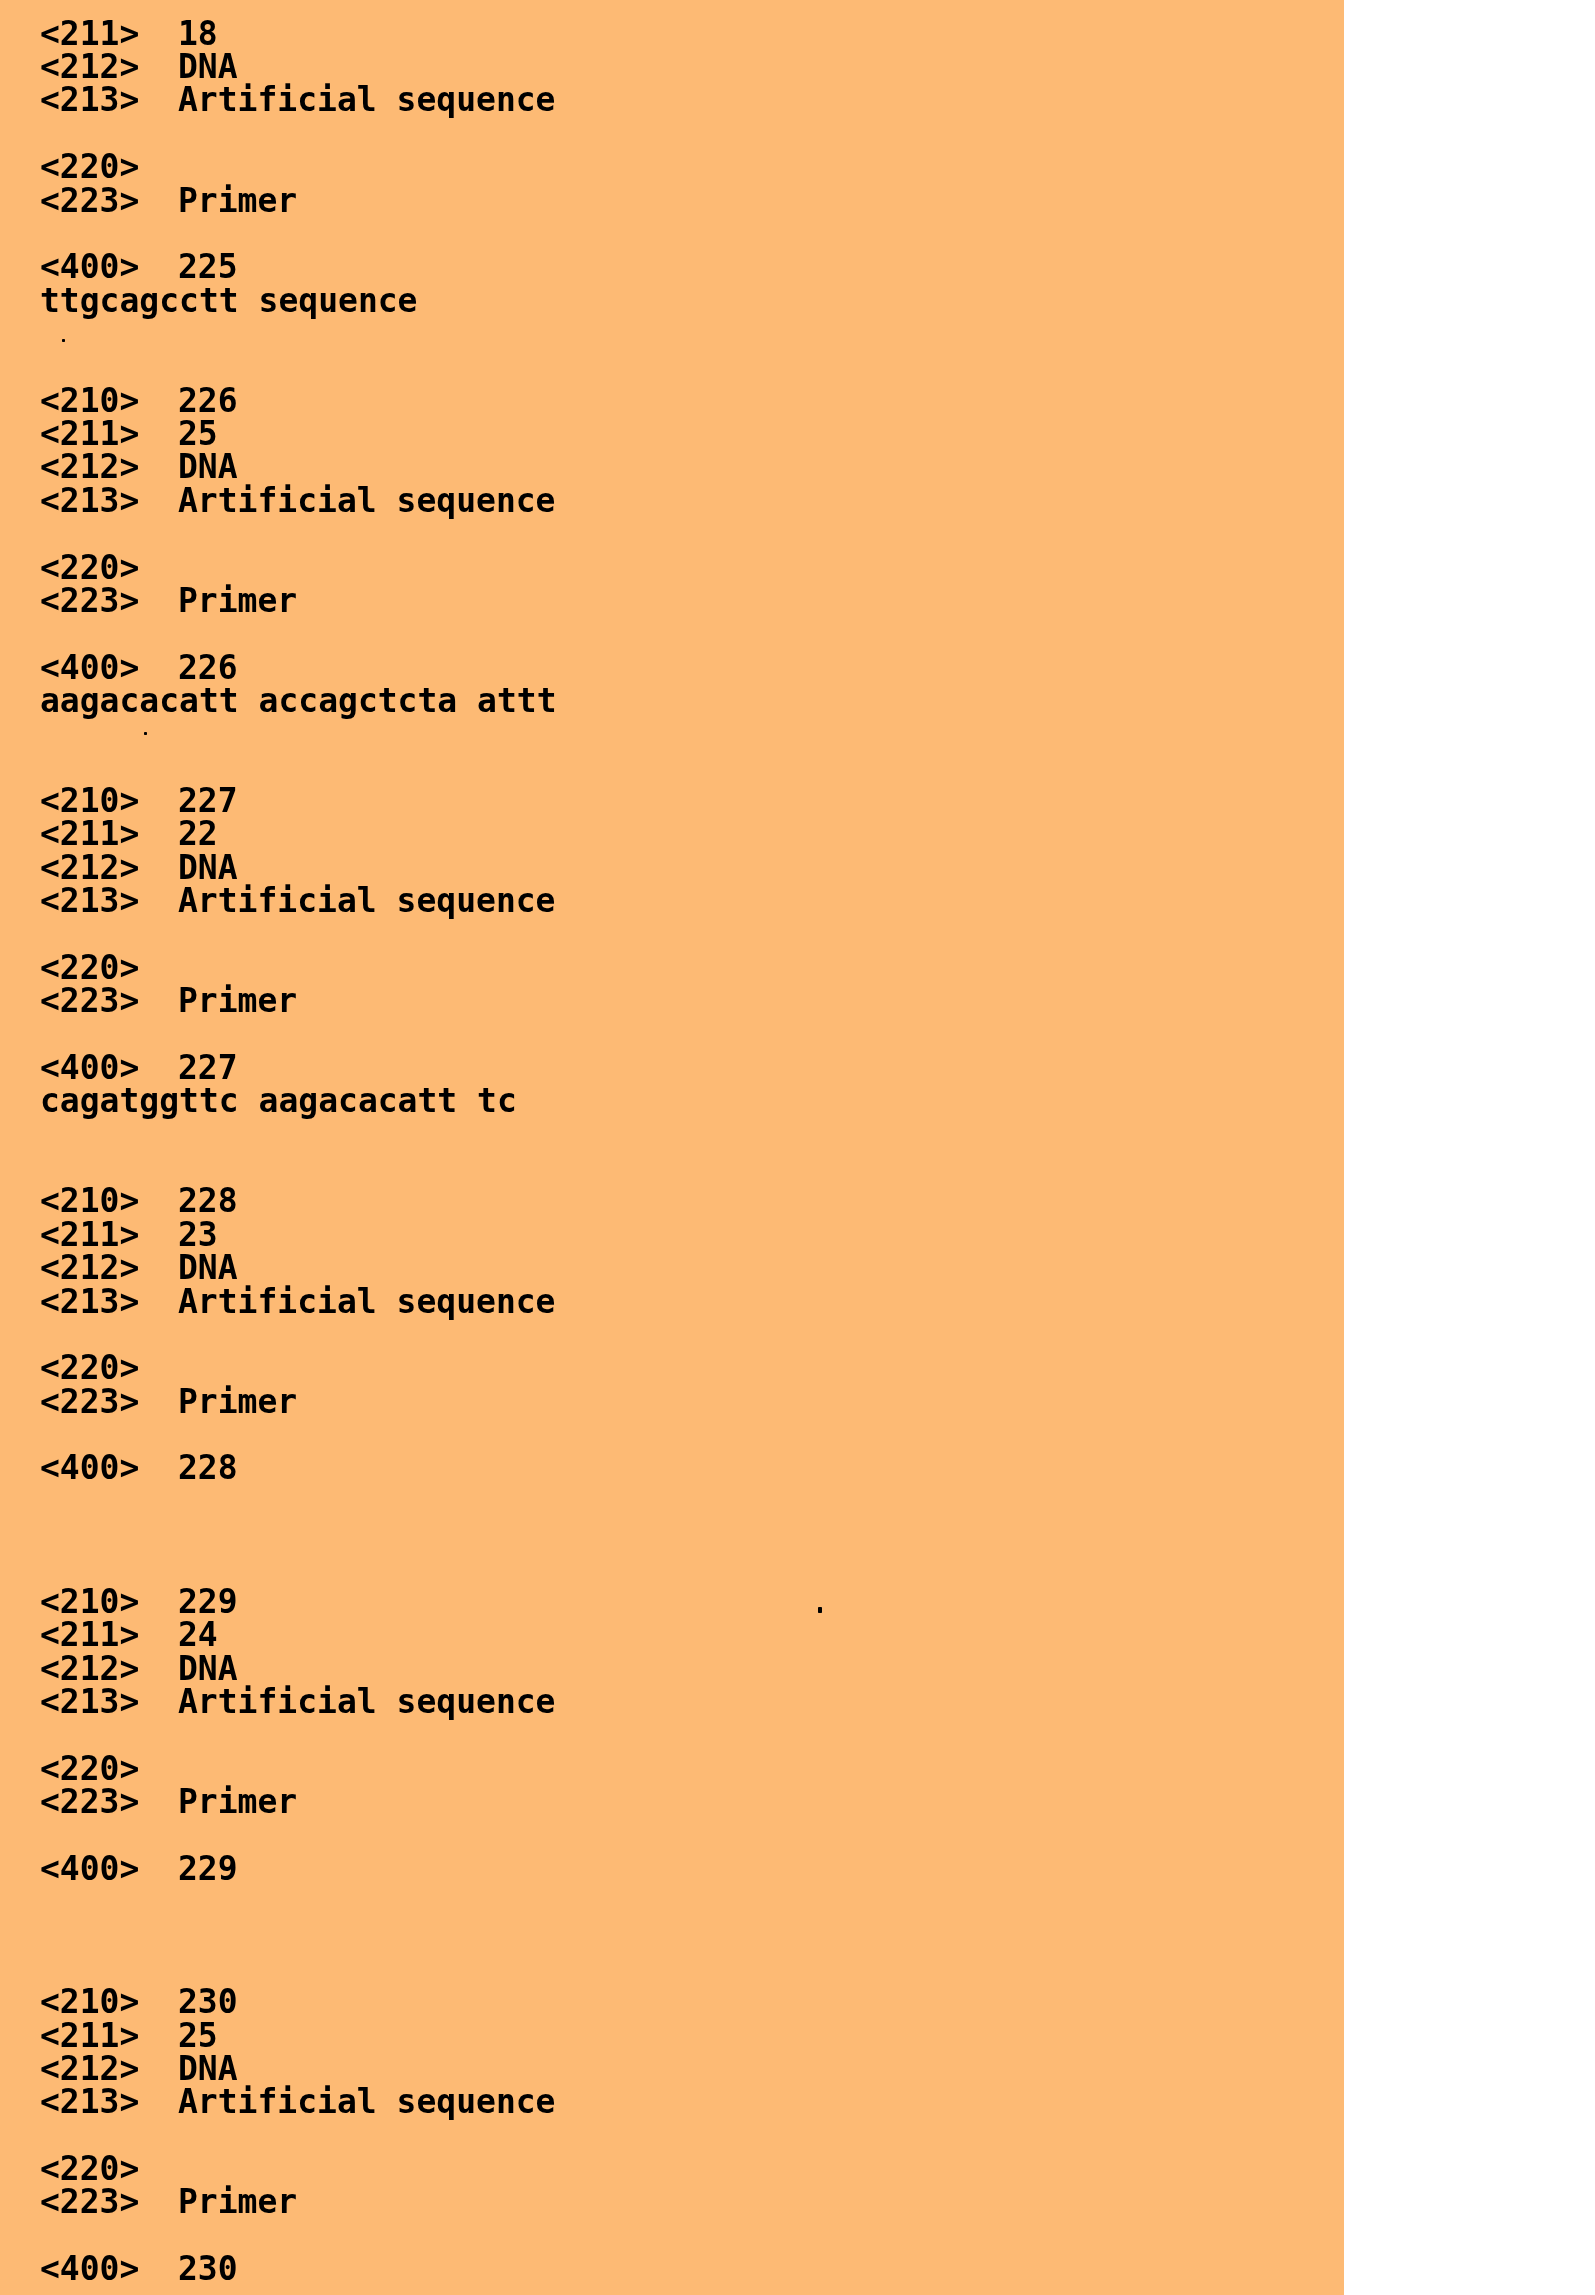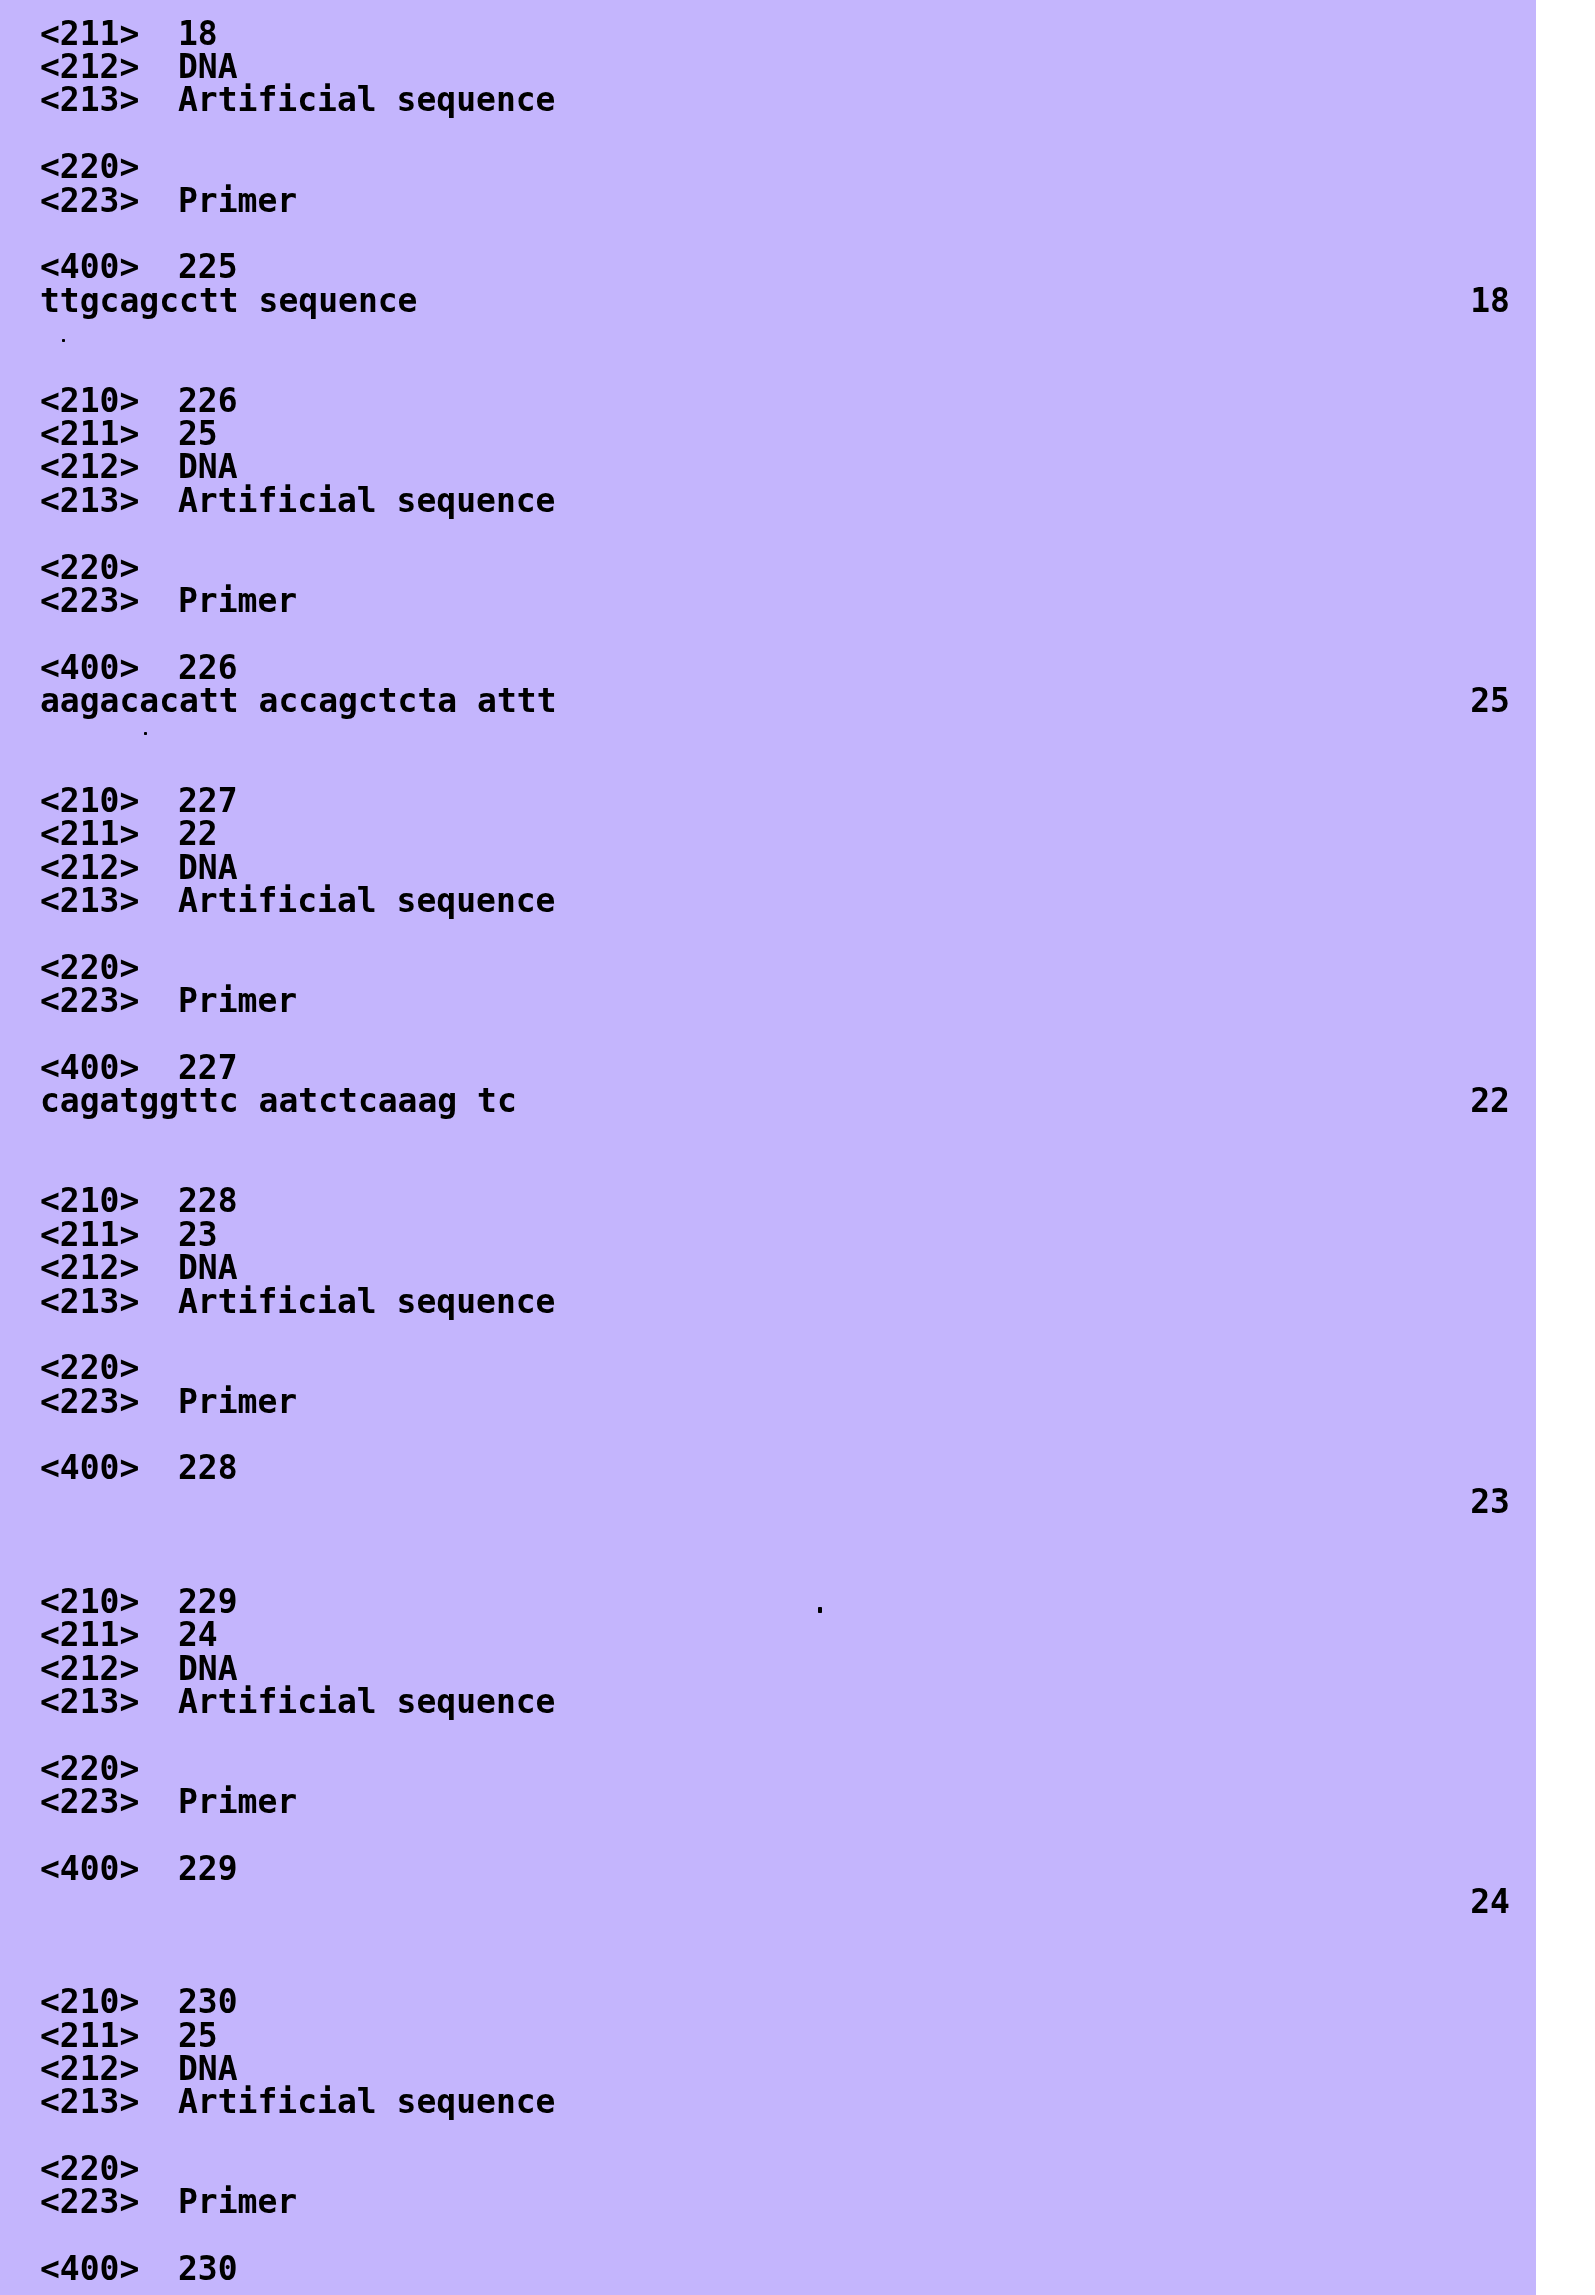"<211>" .page { background: #c4b5fd -> #fdba74; width: 1536px -> 1344px }
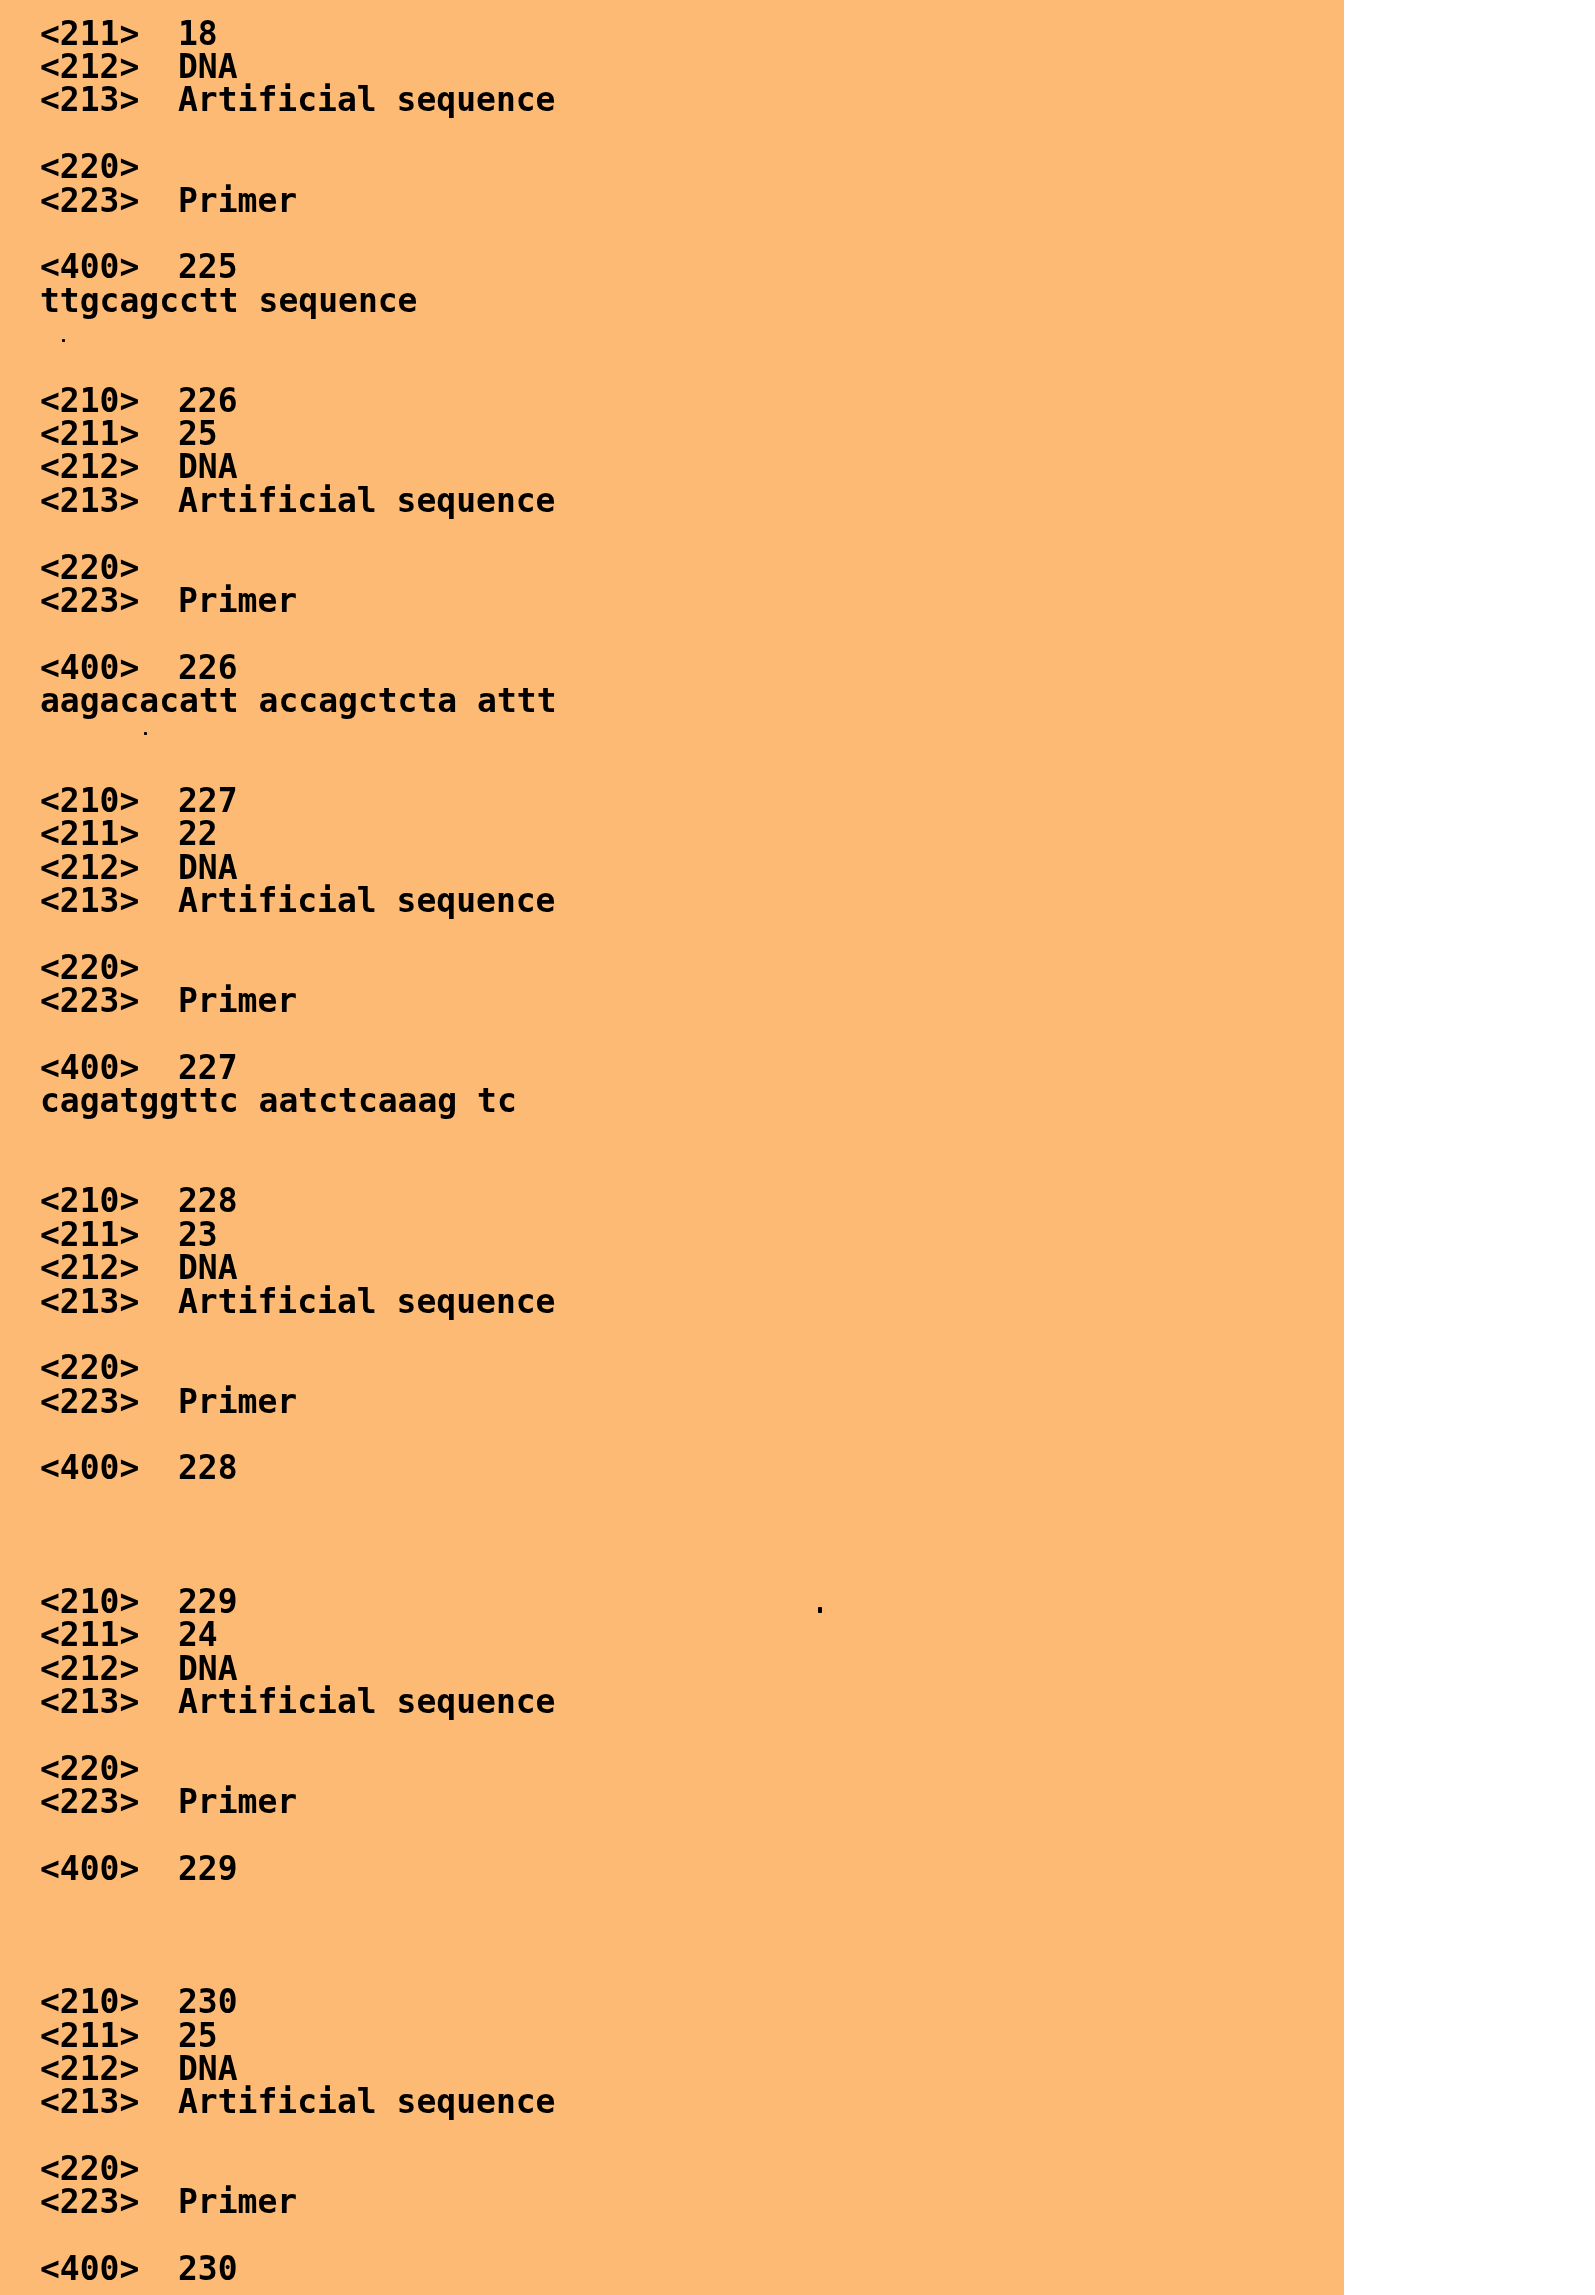"cagatggttc aatctcaaag tc" span.seq { text: aatctcaaag -> aagacacatt }
